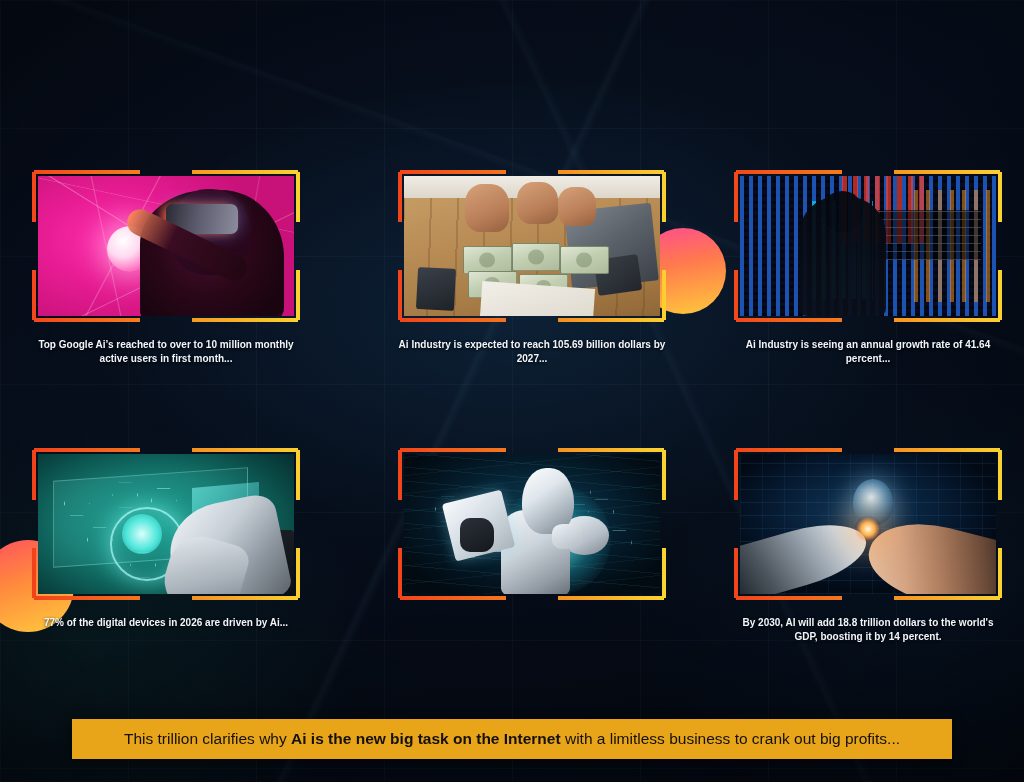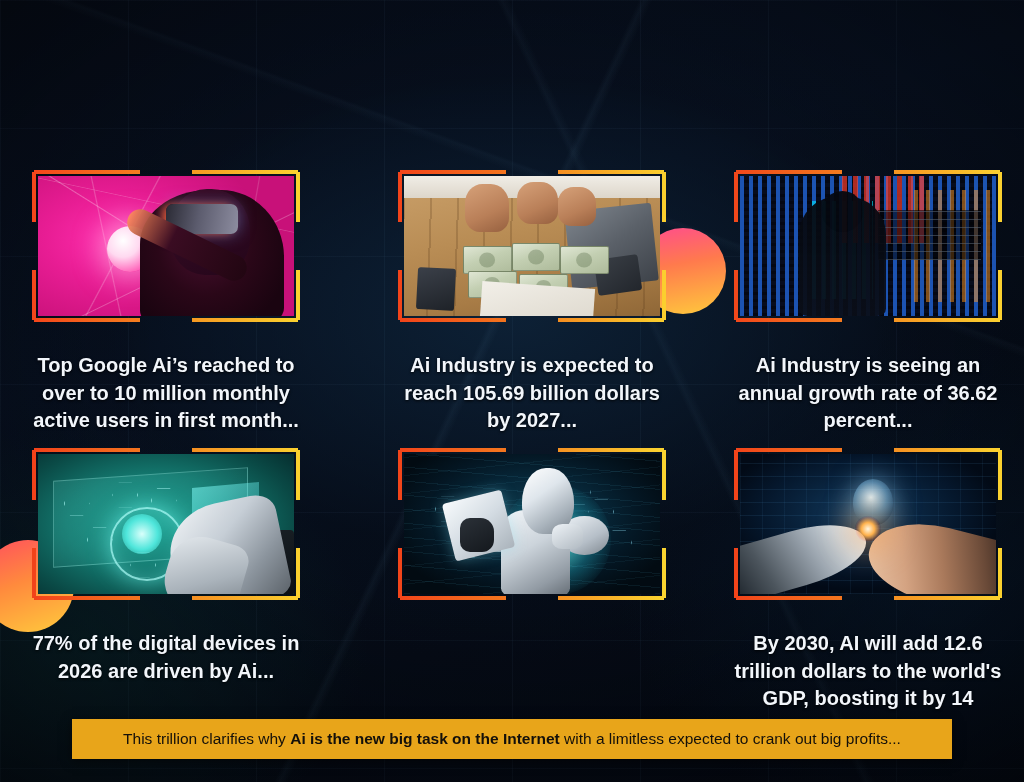"Top Google Ai’s reached to" .caption { font-size: 20px -> 10px; margin-top: 30px -> 16px }
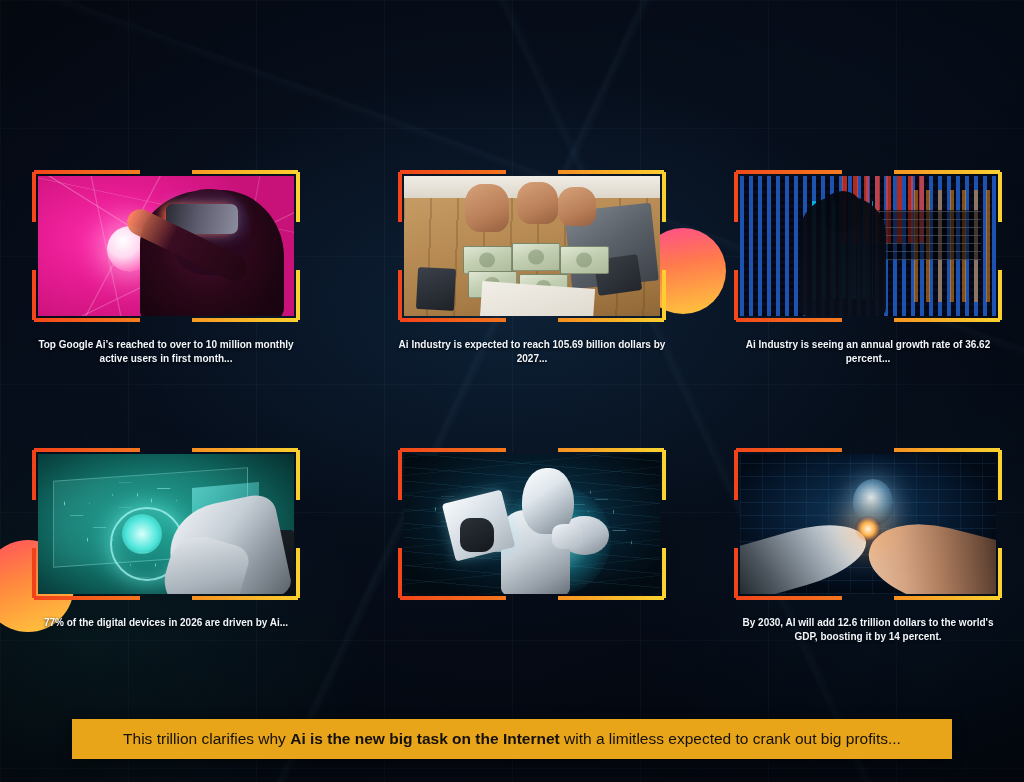"Ai Industry is seeing an" div.caption { text: 36.62 -> 41.64 }
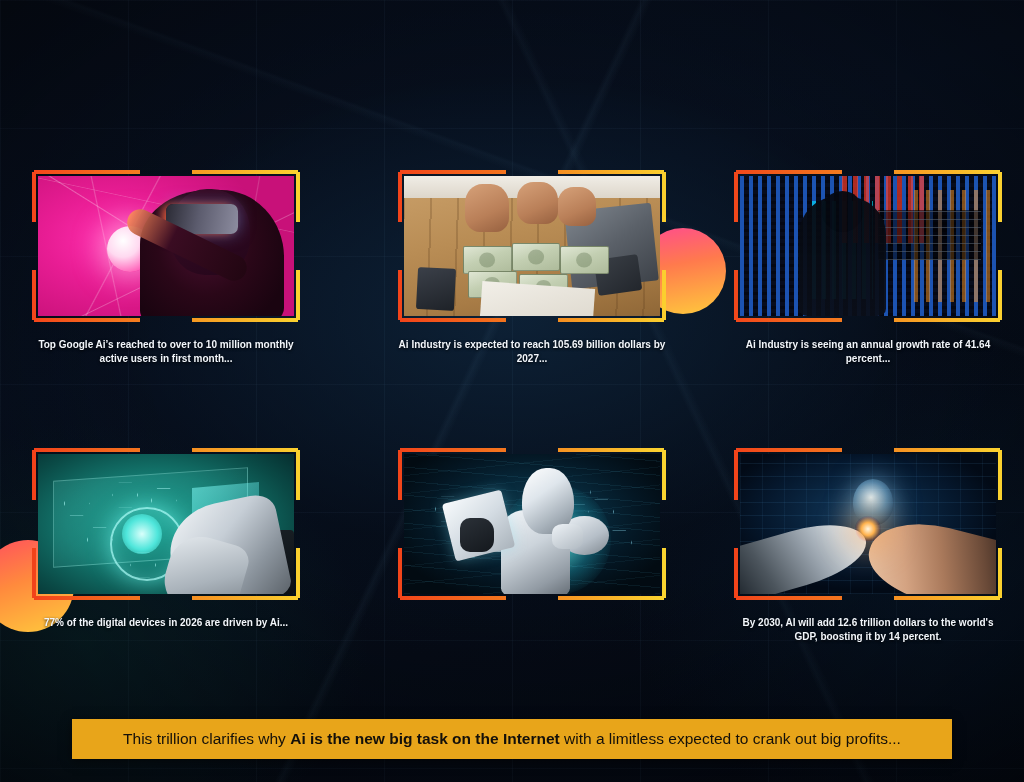"By 2030, AI will add" div.caption { text: 12.6 -> 18.8 }
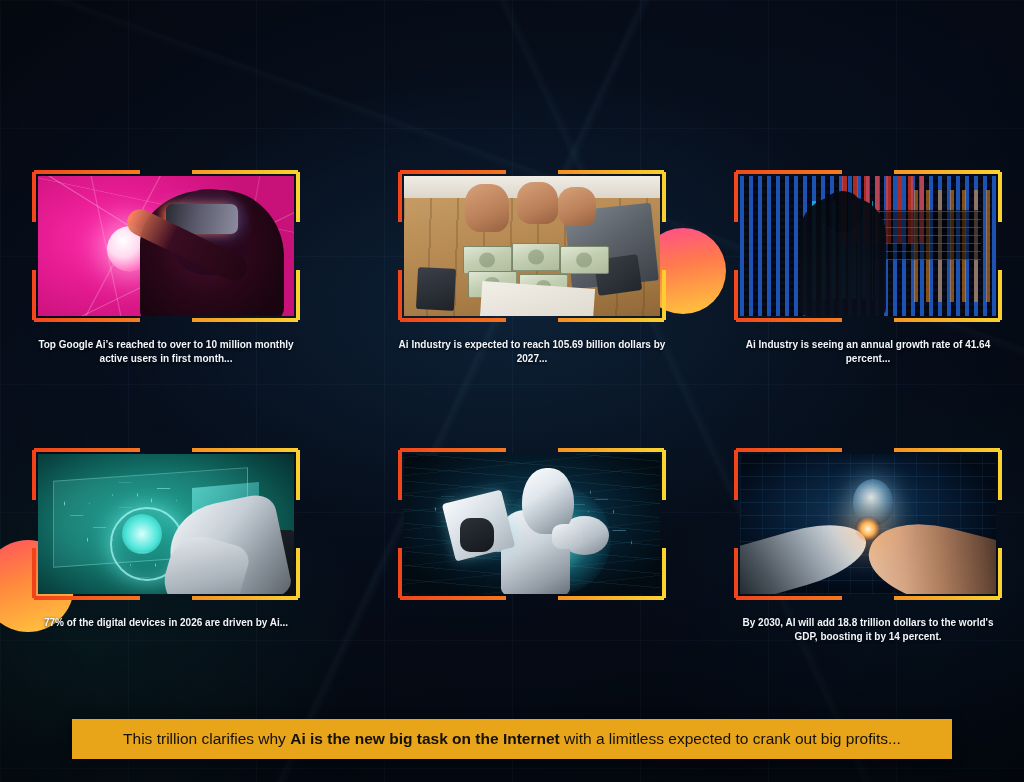"with a limitless expected to" span { text: expected -> business }
